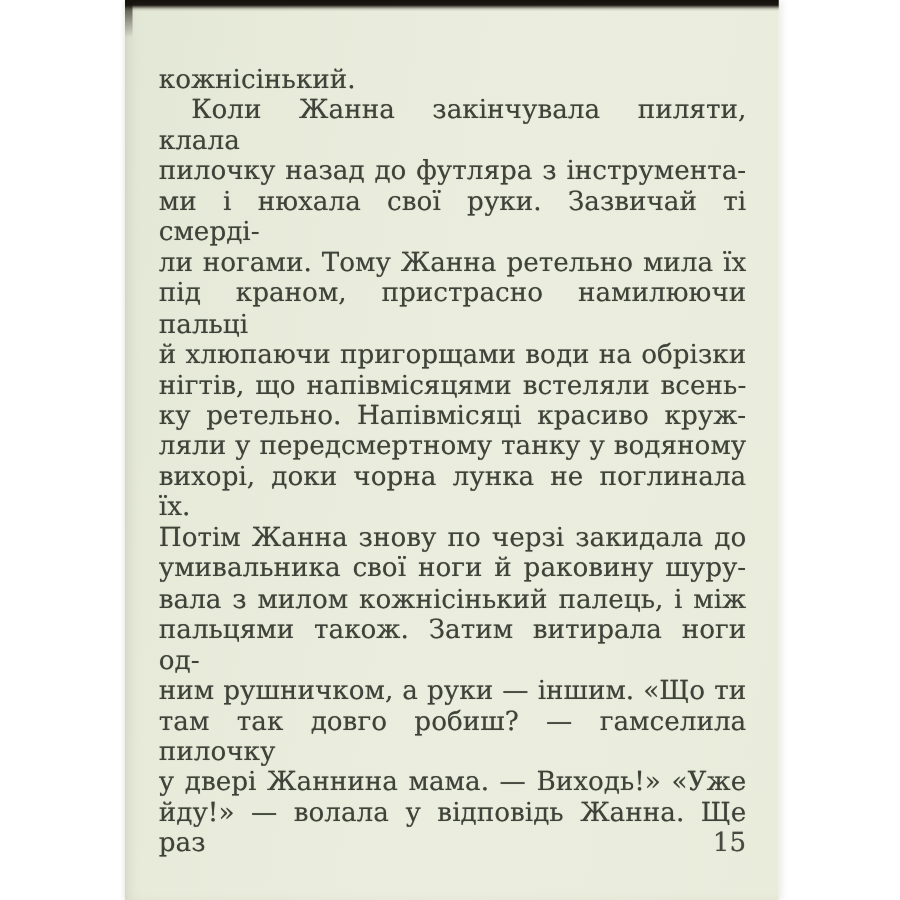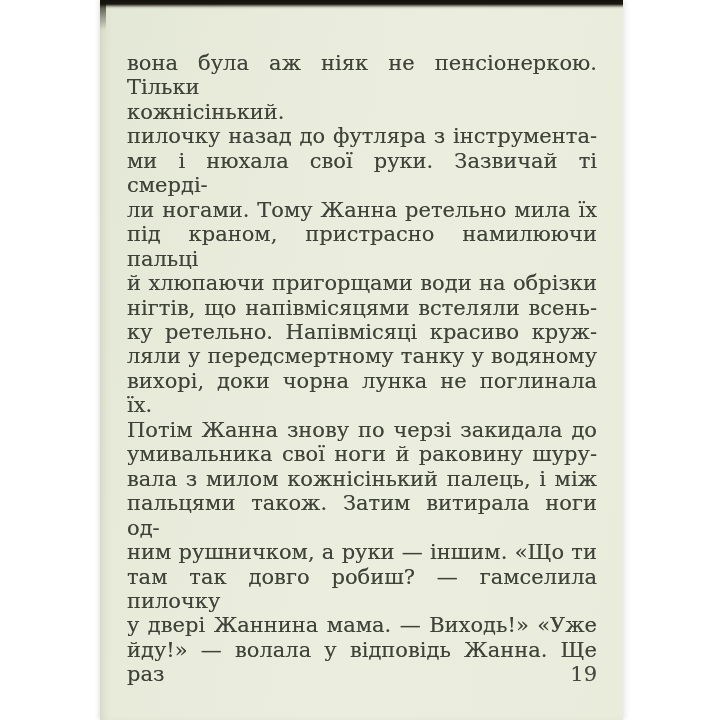"вона була аж ніяк не" div.line { html: <div>вона була аж ніяк не пенсіонеркою. Тільки</div> -> none }
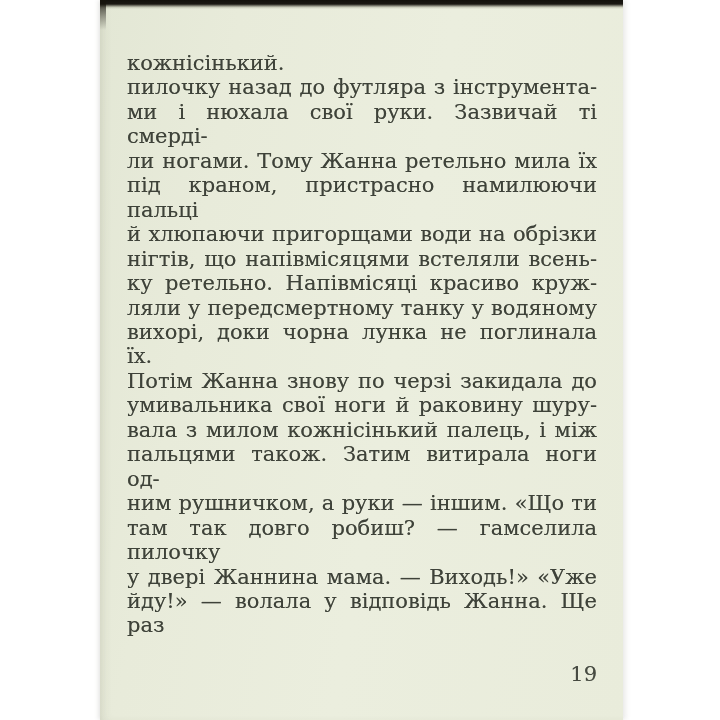"Коли Жанна закінчувала пиляти, клала" div.line { html: none -> <div>Коли Жанна закінчувала пиляти, клала</div> }
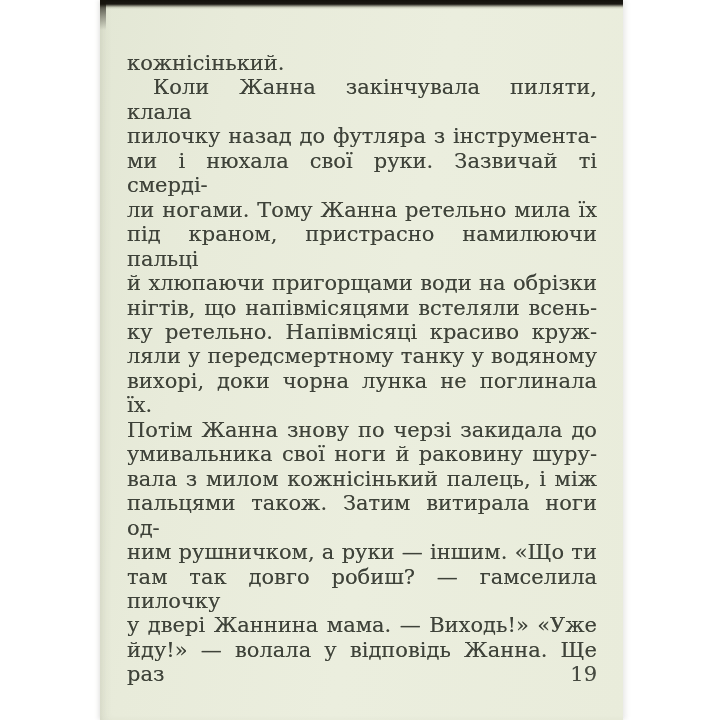"19" div.page-number { text: 19 -> 15 }
